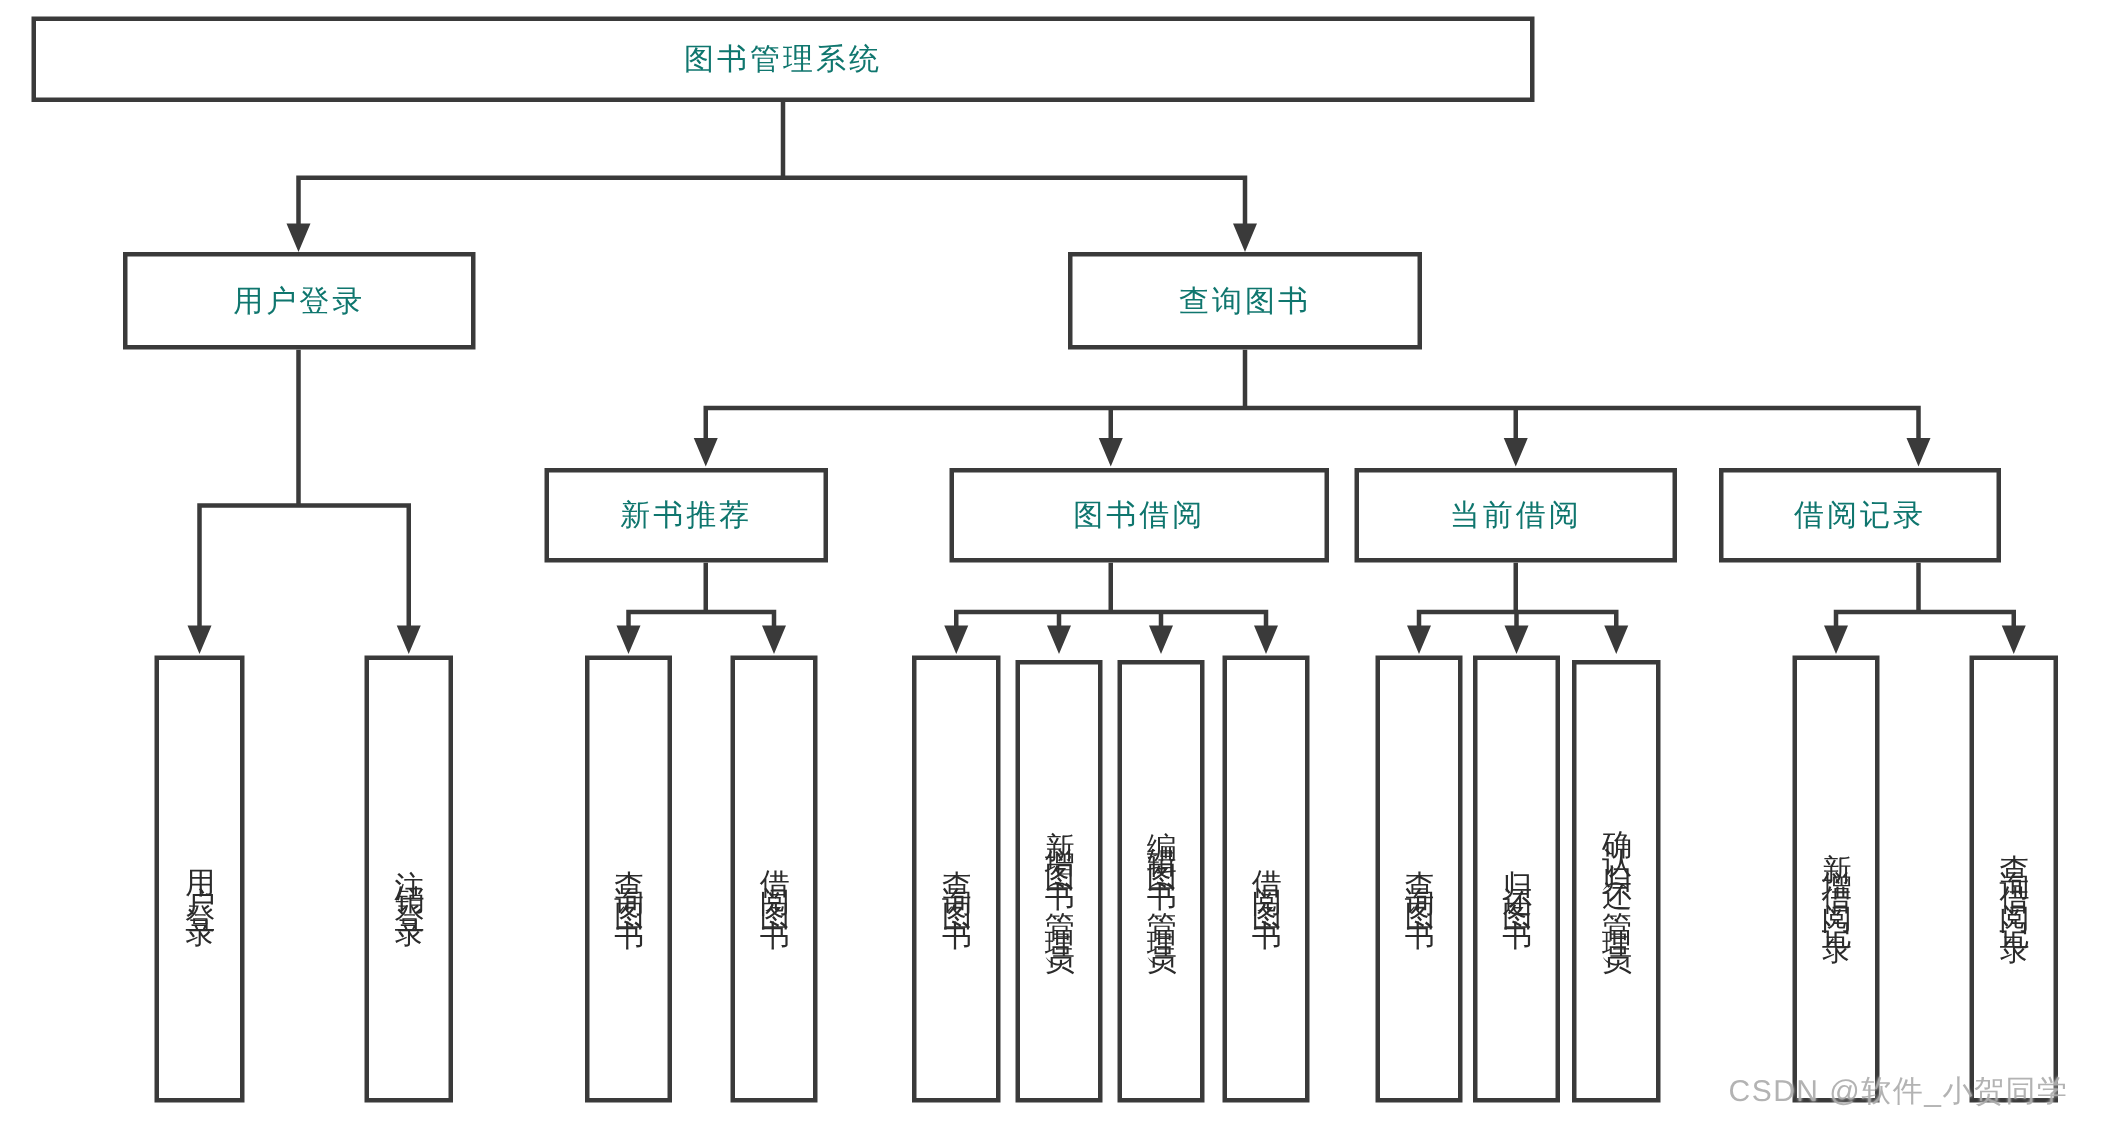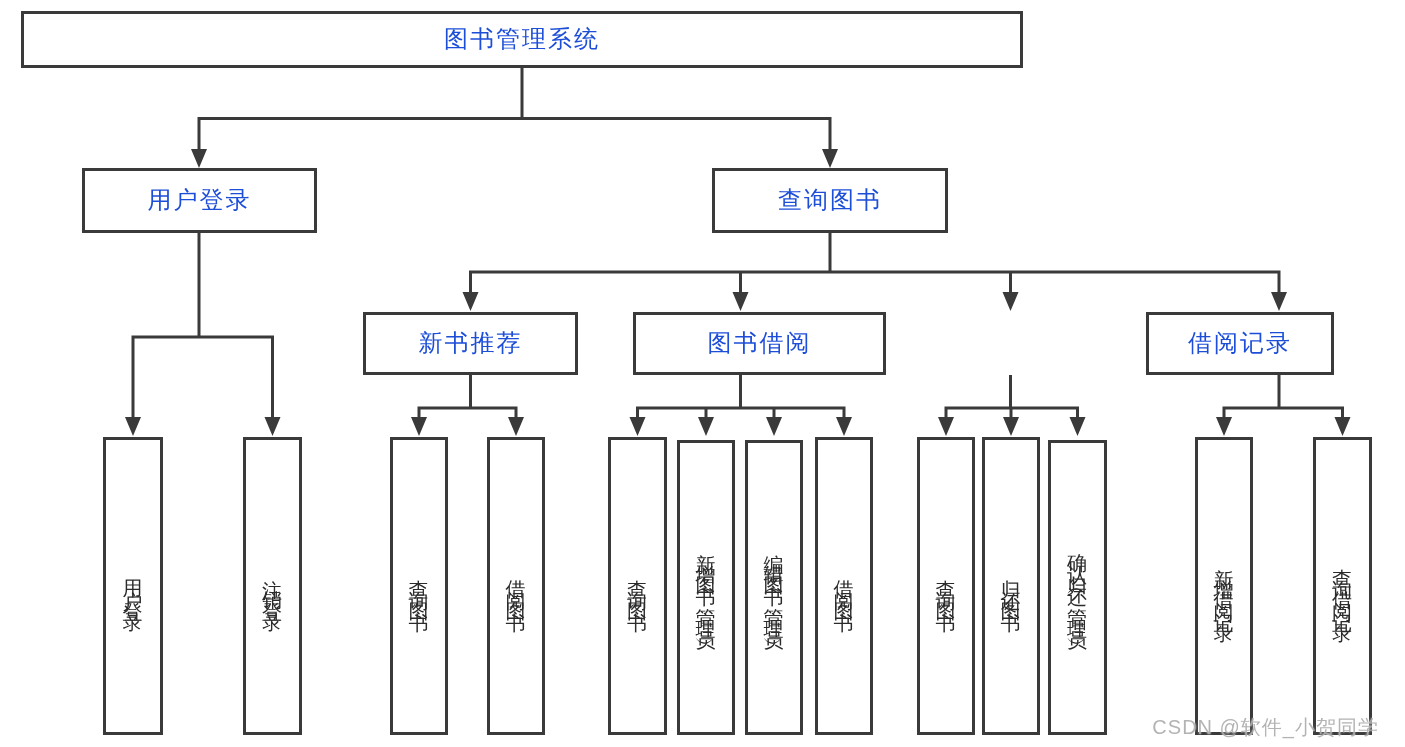"图书管理系统" .node .hlabel { color: #1d4ed8 -> #0f766e; font-size: 24px -> 20px }
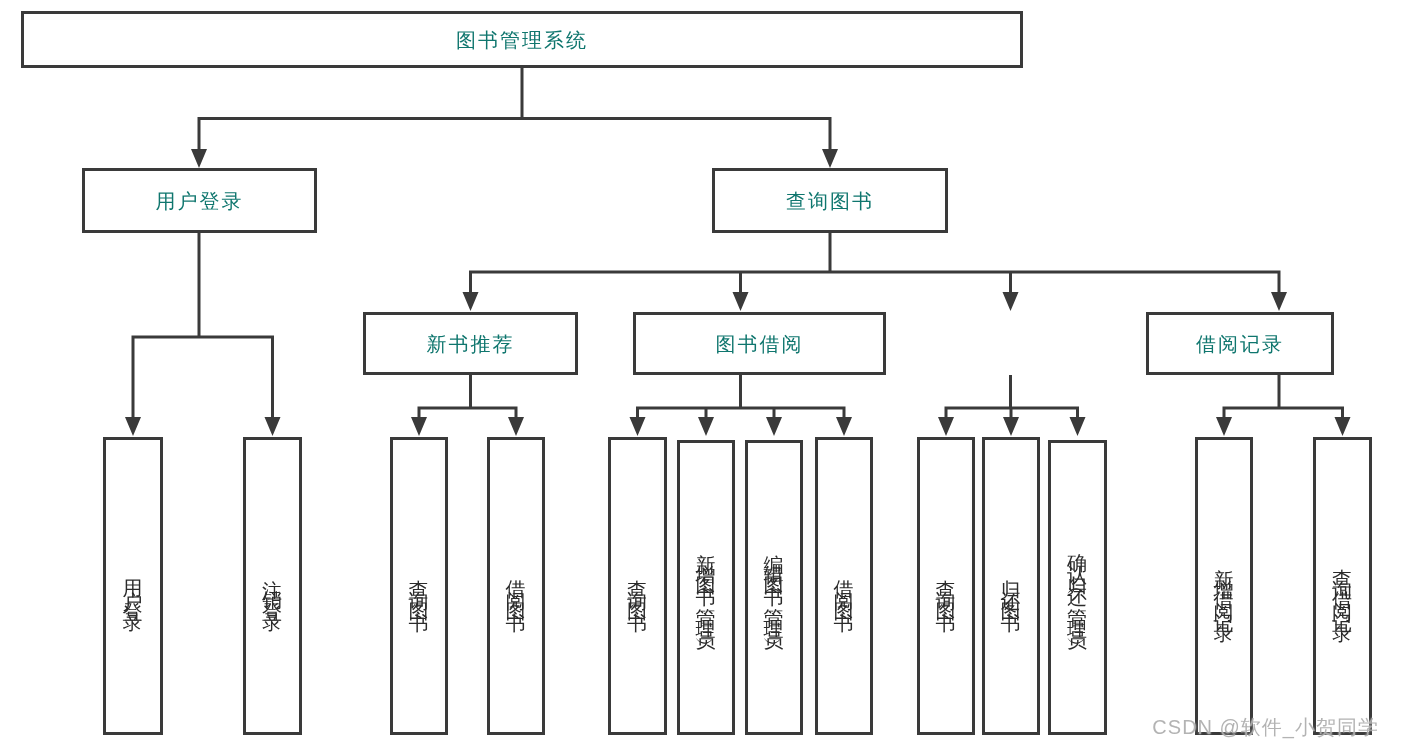"新书推荐" div.node { width: 215px -> 189px }
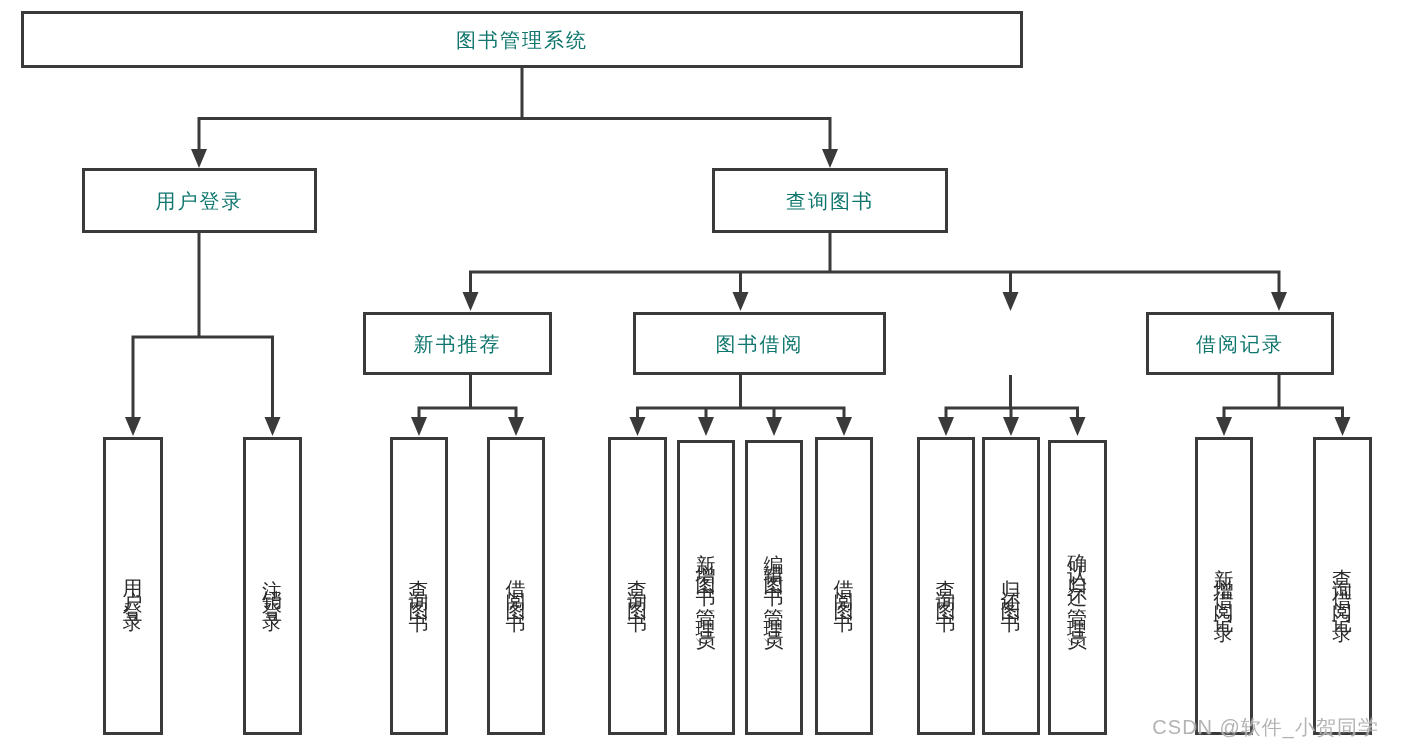"当前借阅" div.node { html: none -> <div> <span>当前借阅</span> </div> }
